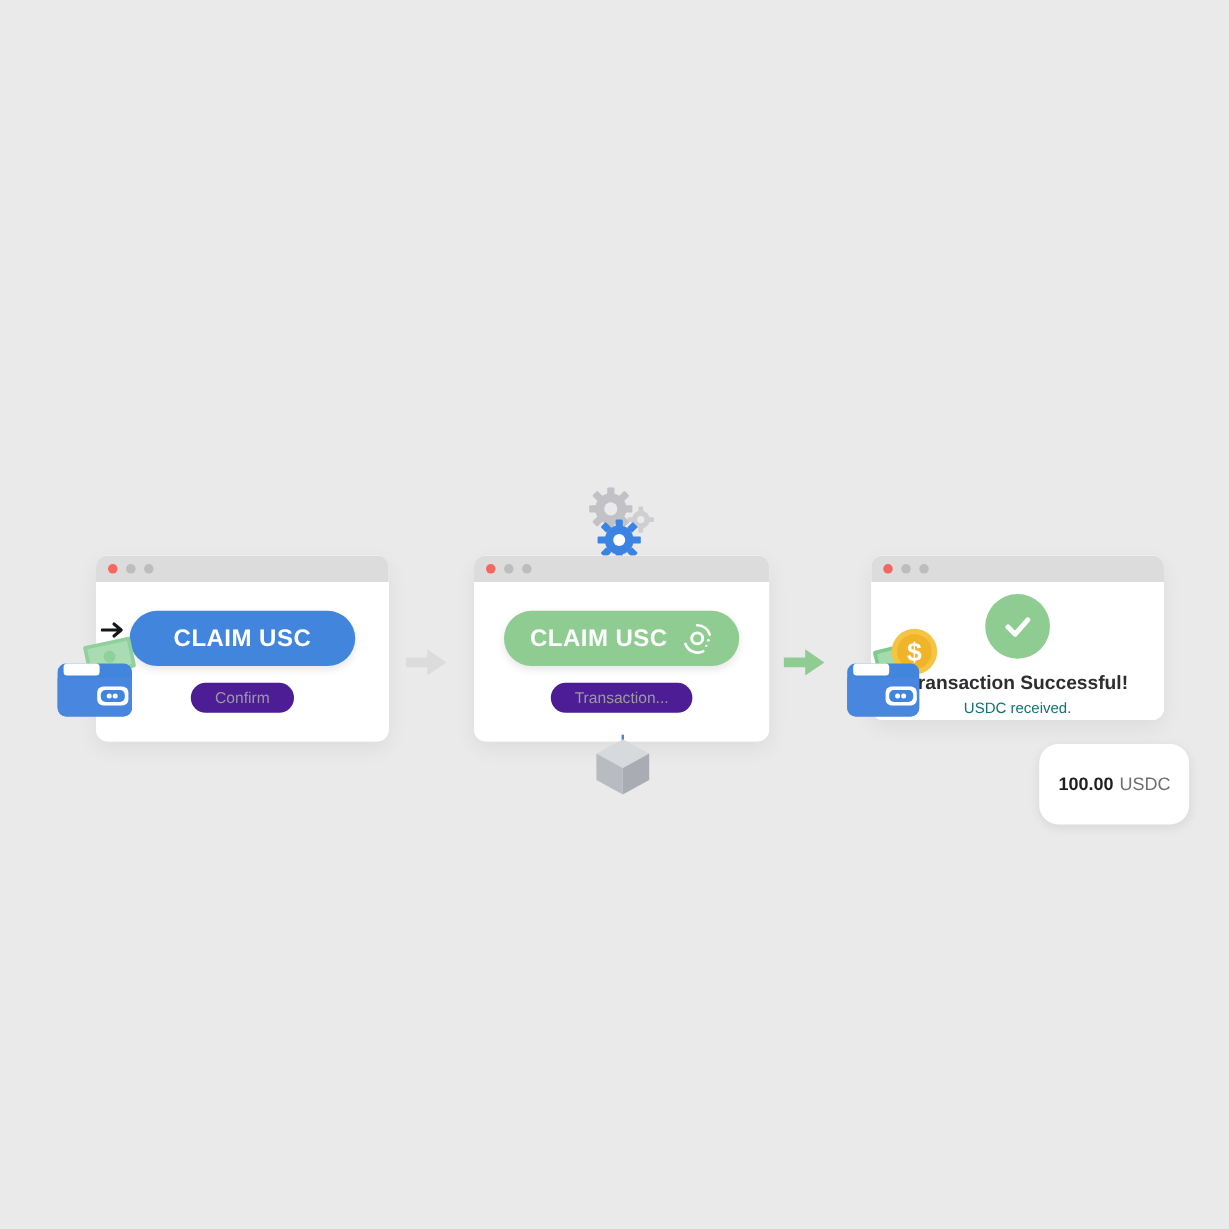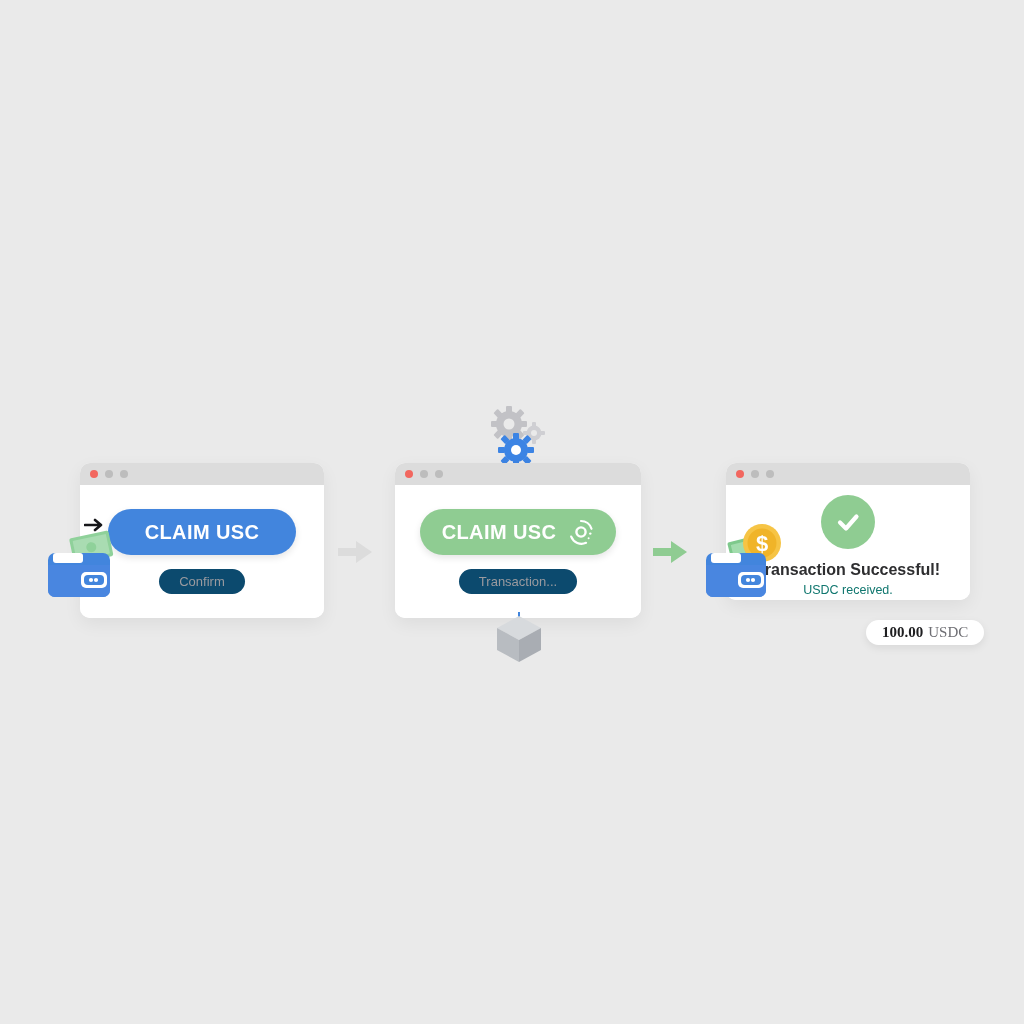"Confirm" .sub-pill { background: #0c4a6e -> #4c1d95 }
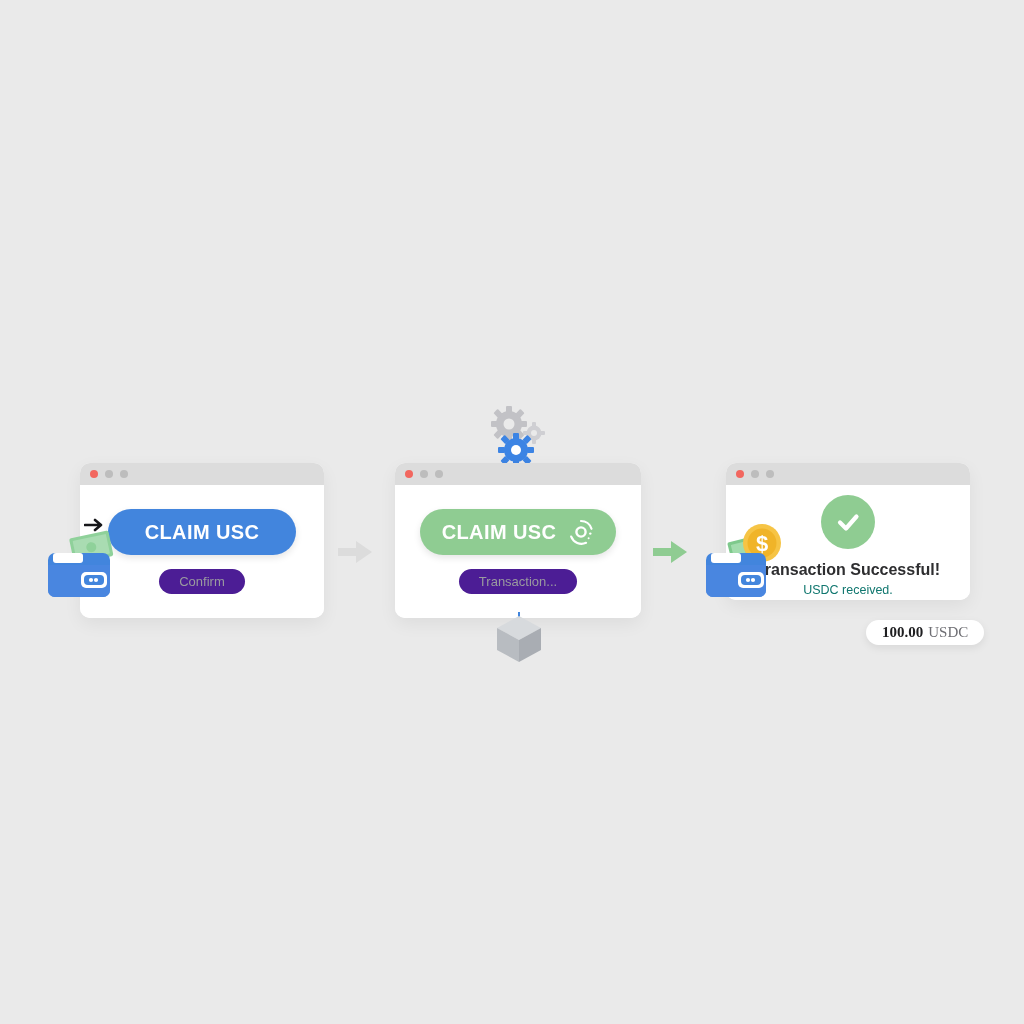"100.00" .amount-badge { font-family: Liberation Serif, serif -> none; padding: 4px 16px -> 25px 16px }
